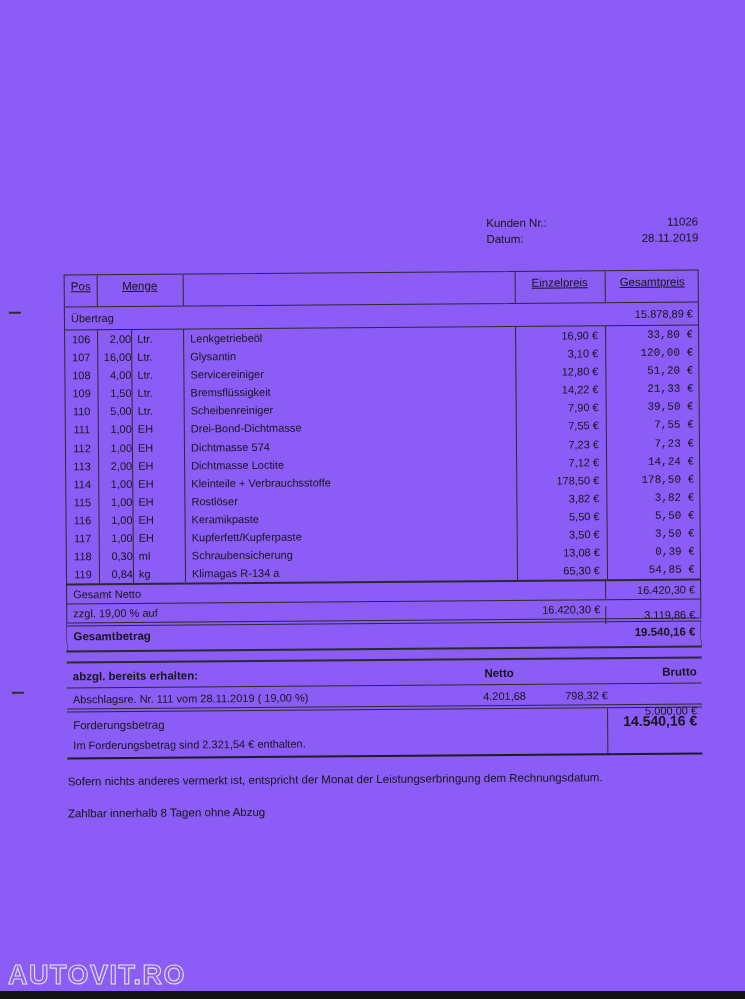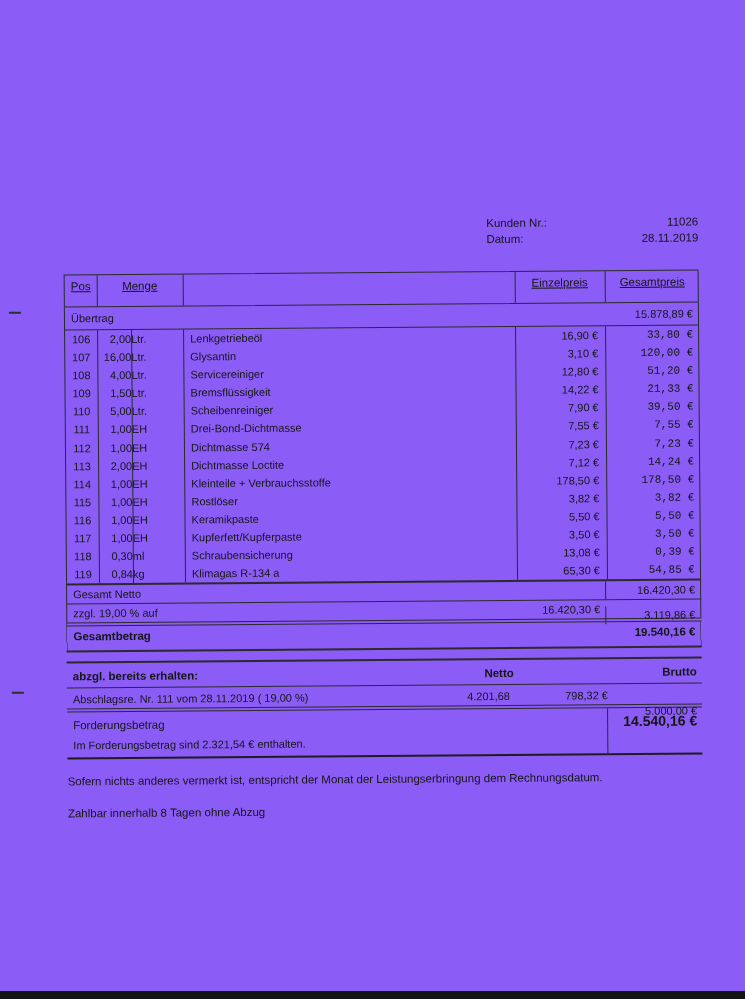"Ltr." .c-unit { padding-left: none -> 6px }
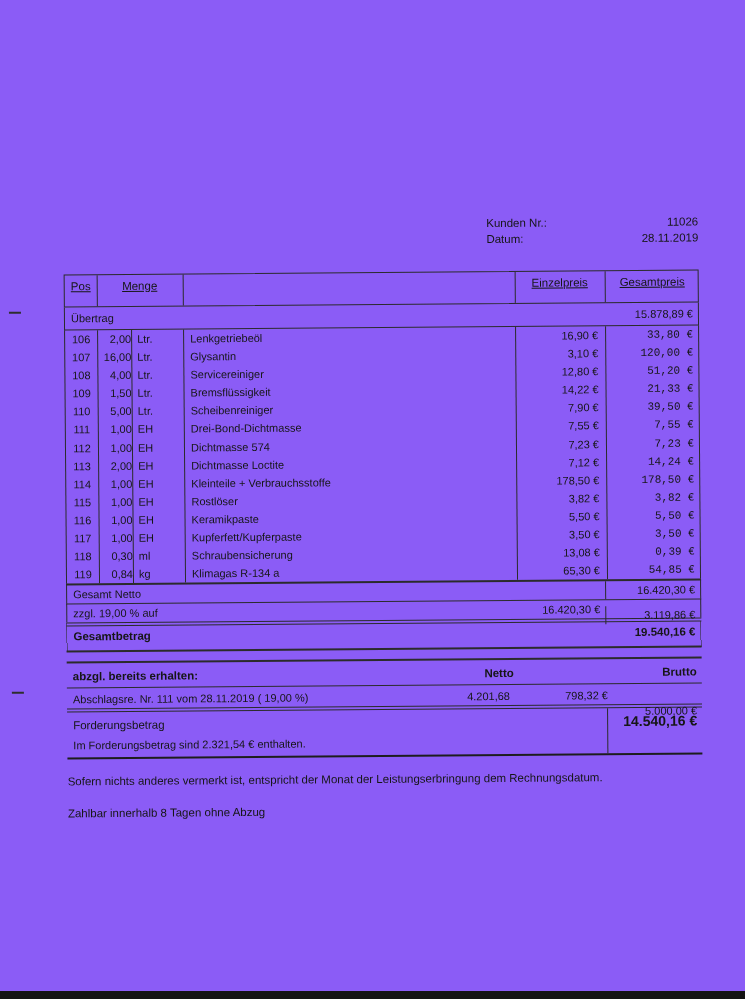"4.201,68" .d-row .netto { right: 192px -> 176px }
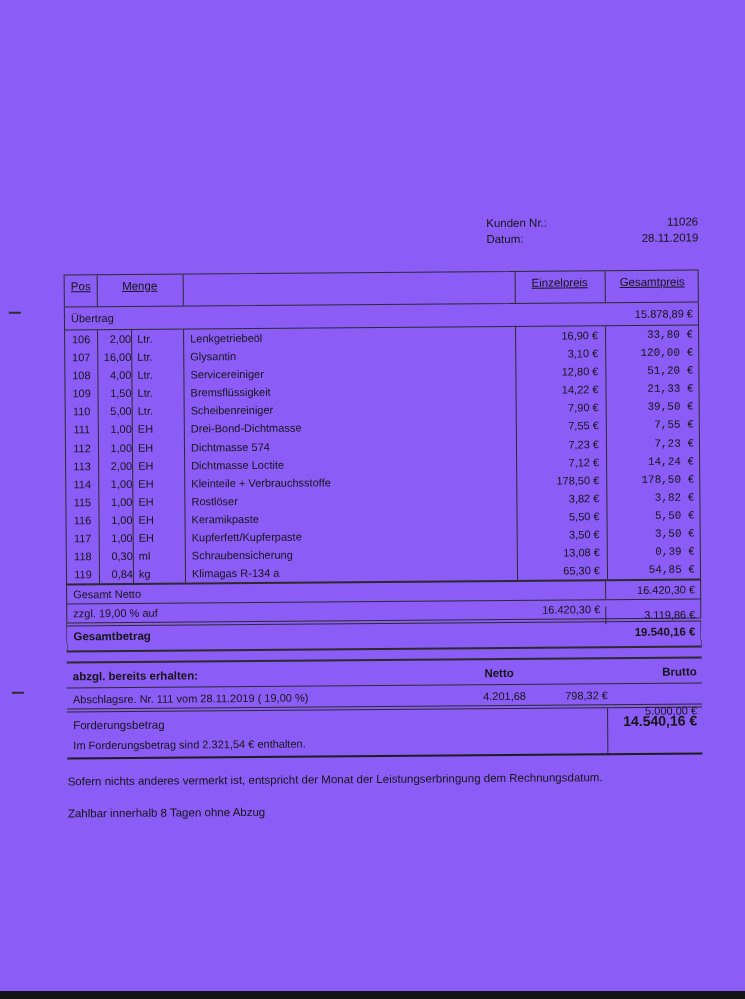"AUTOVIT.RO" div.watermark { html: none -> <div>AUTOVIT.RO</div> }
